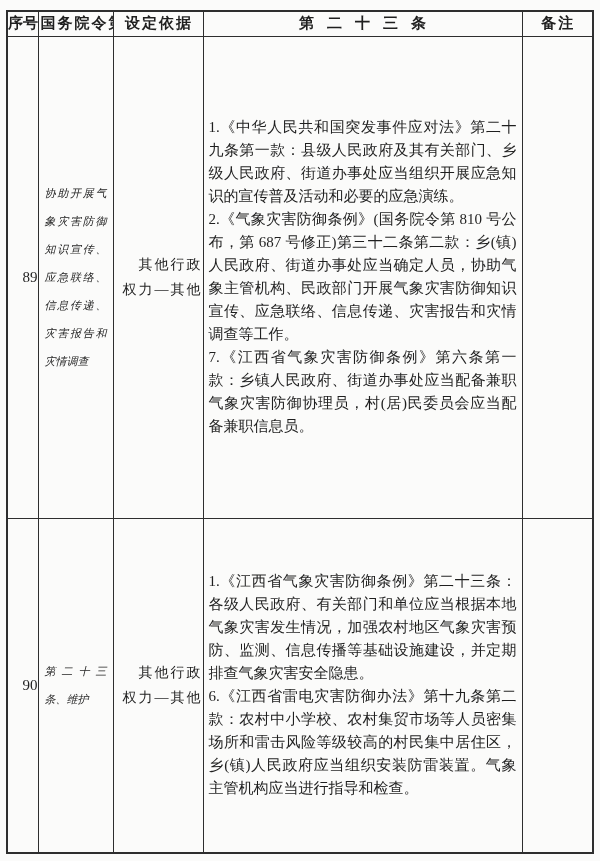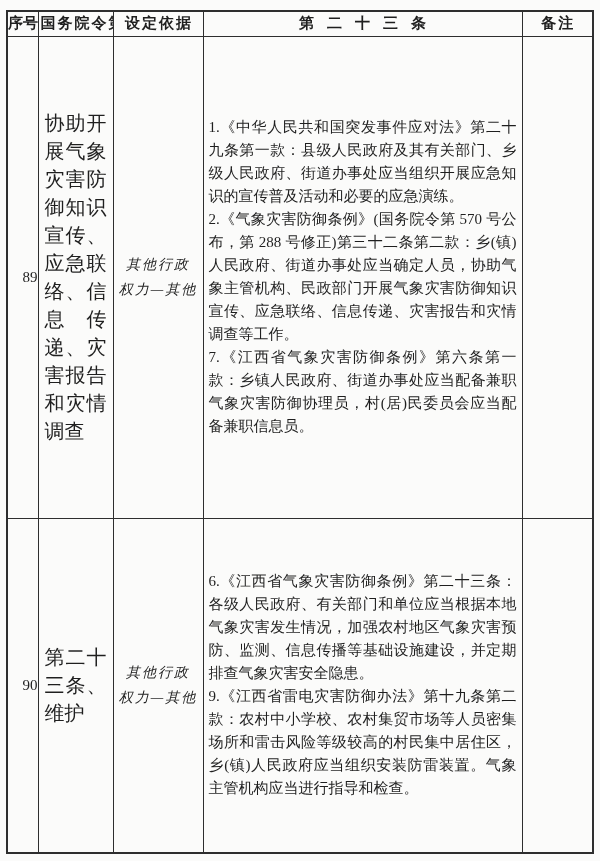"协助开展气象灾害防御知识宣传、应急联络、信息传递、灾害报告和灾情调查" td.cell-name { font-size: 20px -> 11px; font-style: none -> italic }
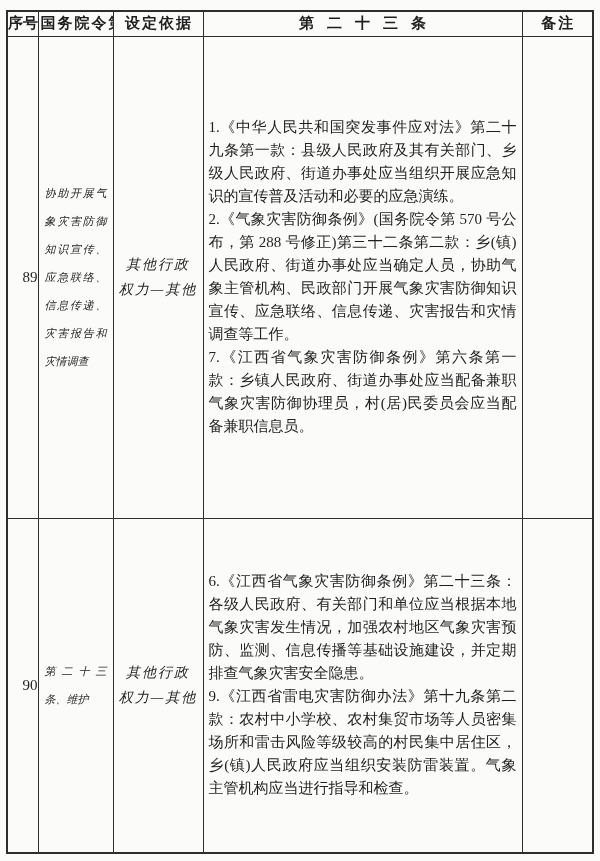"2.《气象灾害防御条例》(国务院令第 570 号公布，第 288" p { text: 570 号公布，第 288 -> 810 号公布，第 687 }
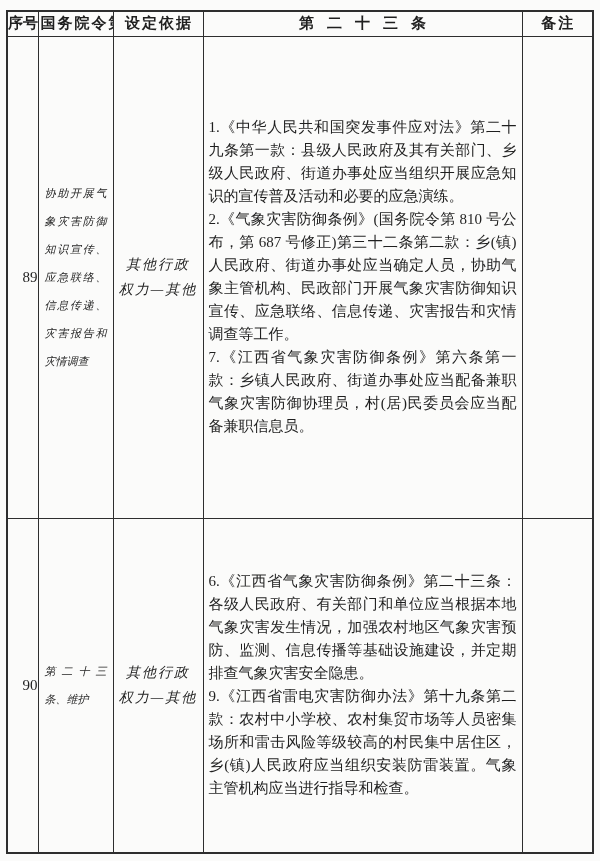"其他行政" td.cell-ptype { font-style: italic -> none; text-align: center -> right }
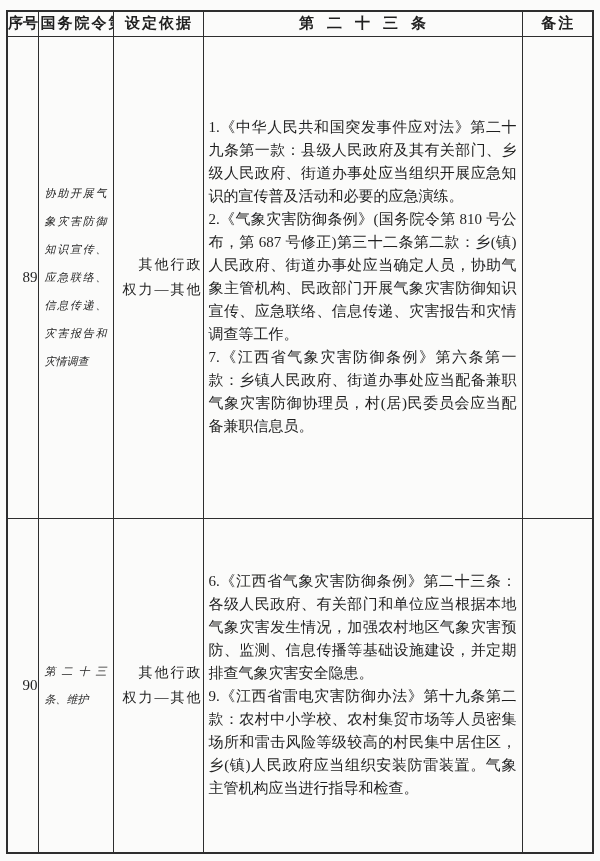"6.《江西省气象灾害防御条例》第二十三条：各级人民政府、有关部门和单位应当根据本" p { text: 6 -> 1 }
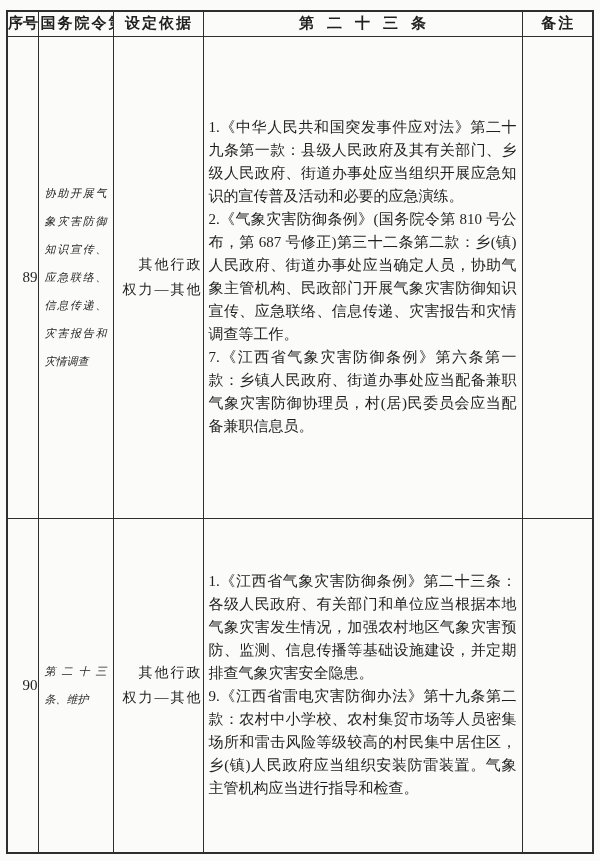"9.《江西省雷电灾害防御办法》第十九条第二款：农村中小学校、农村集贸市场等人员密" p { text: 9 -> 6 }
